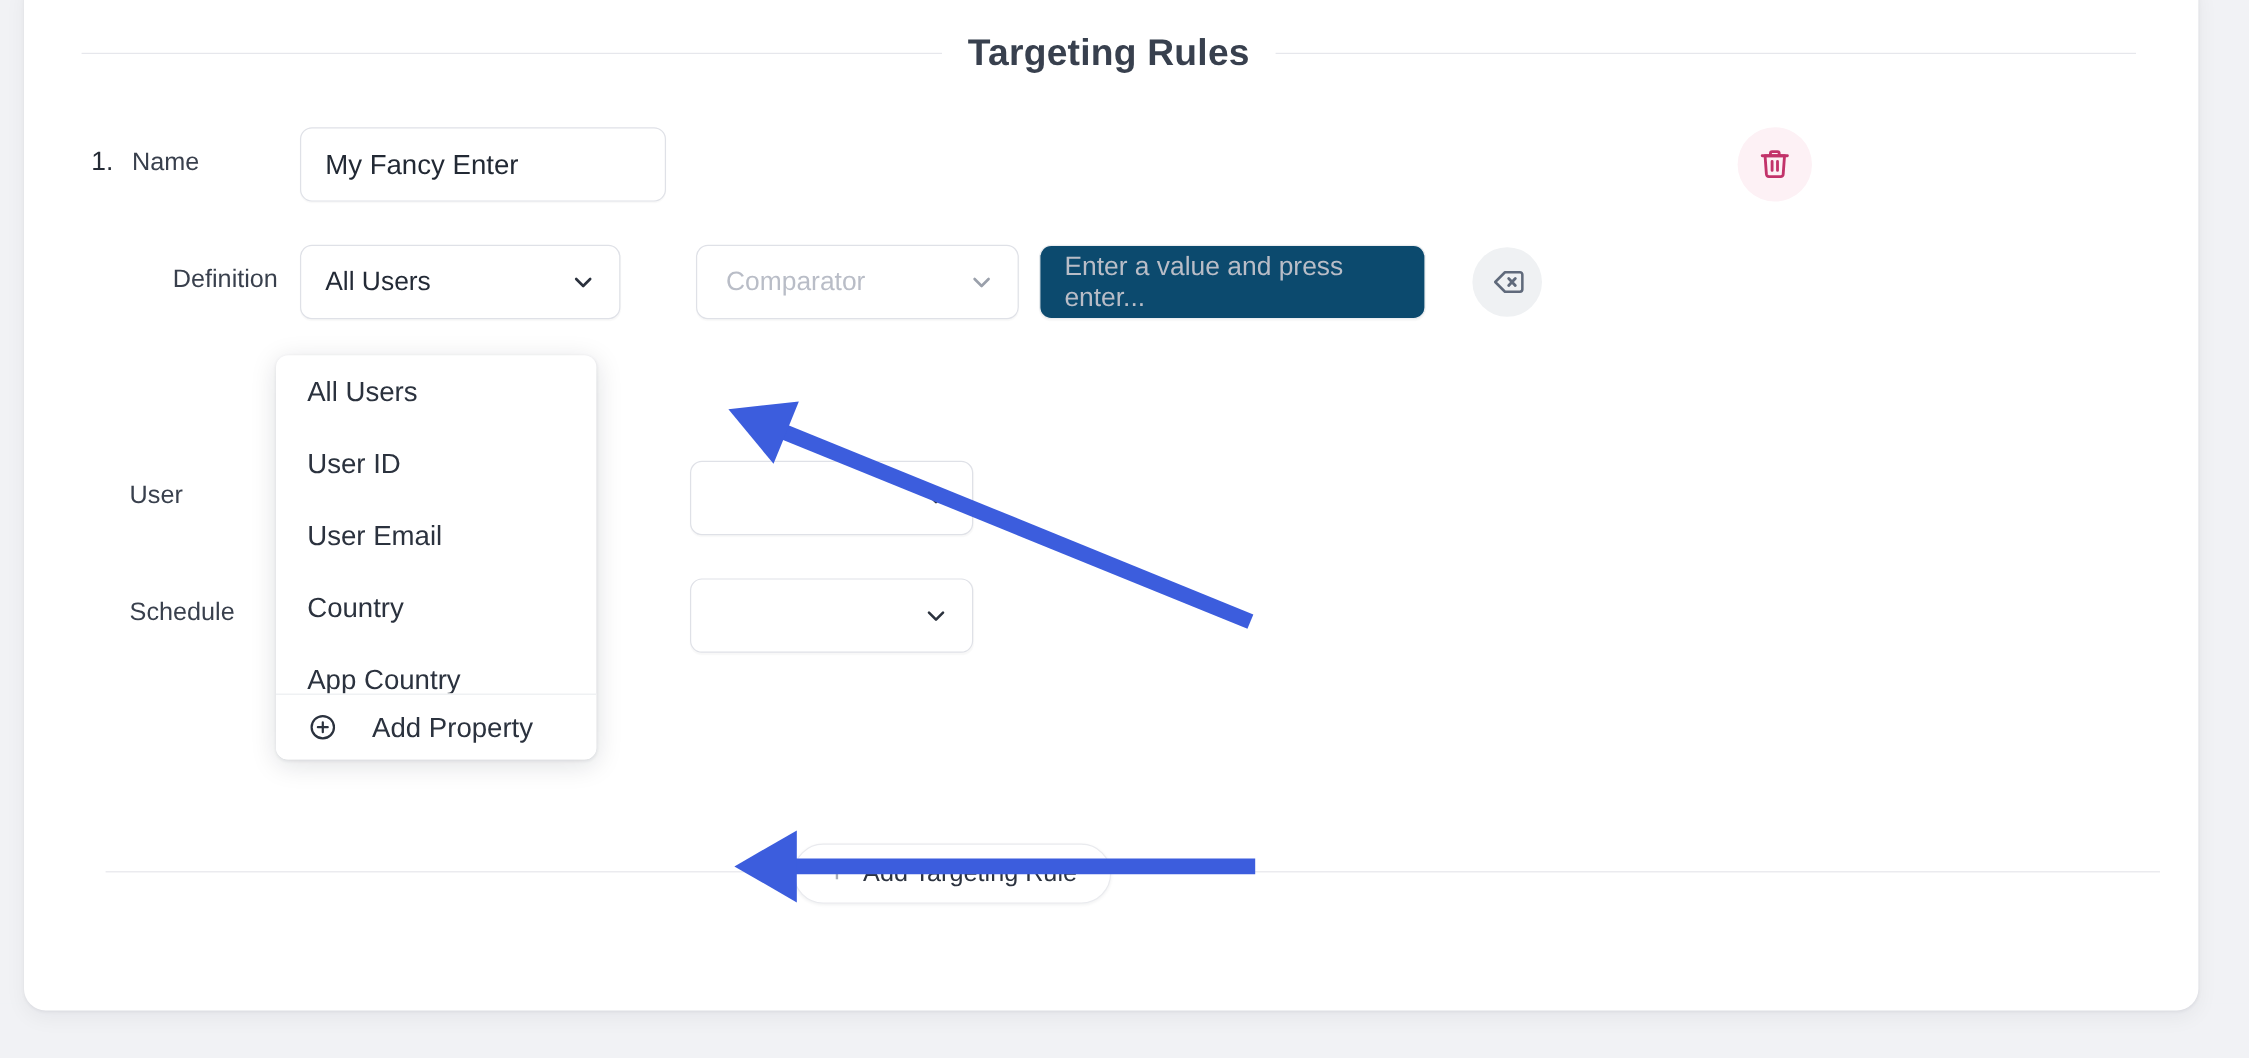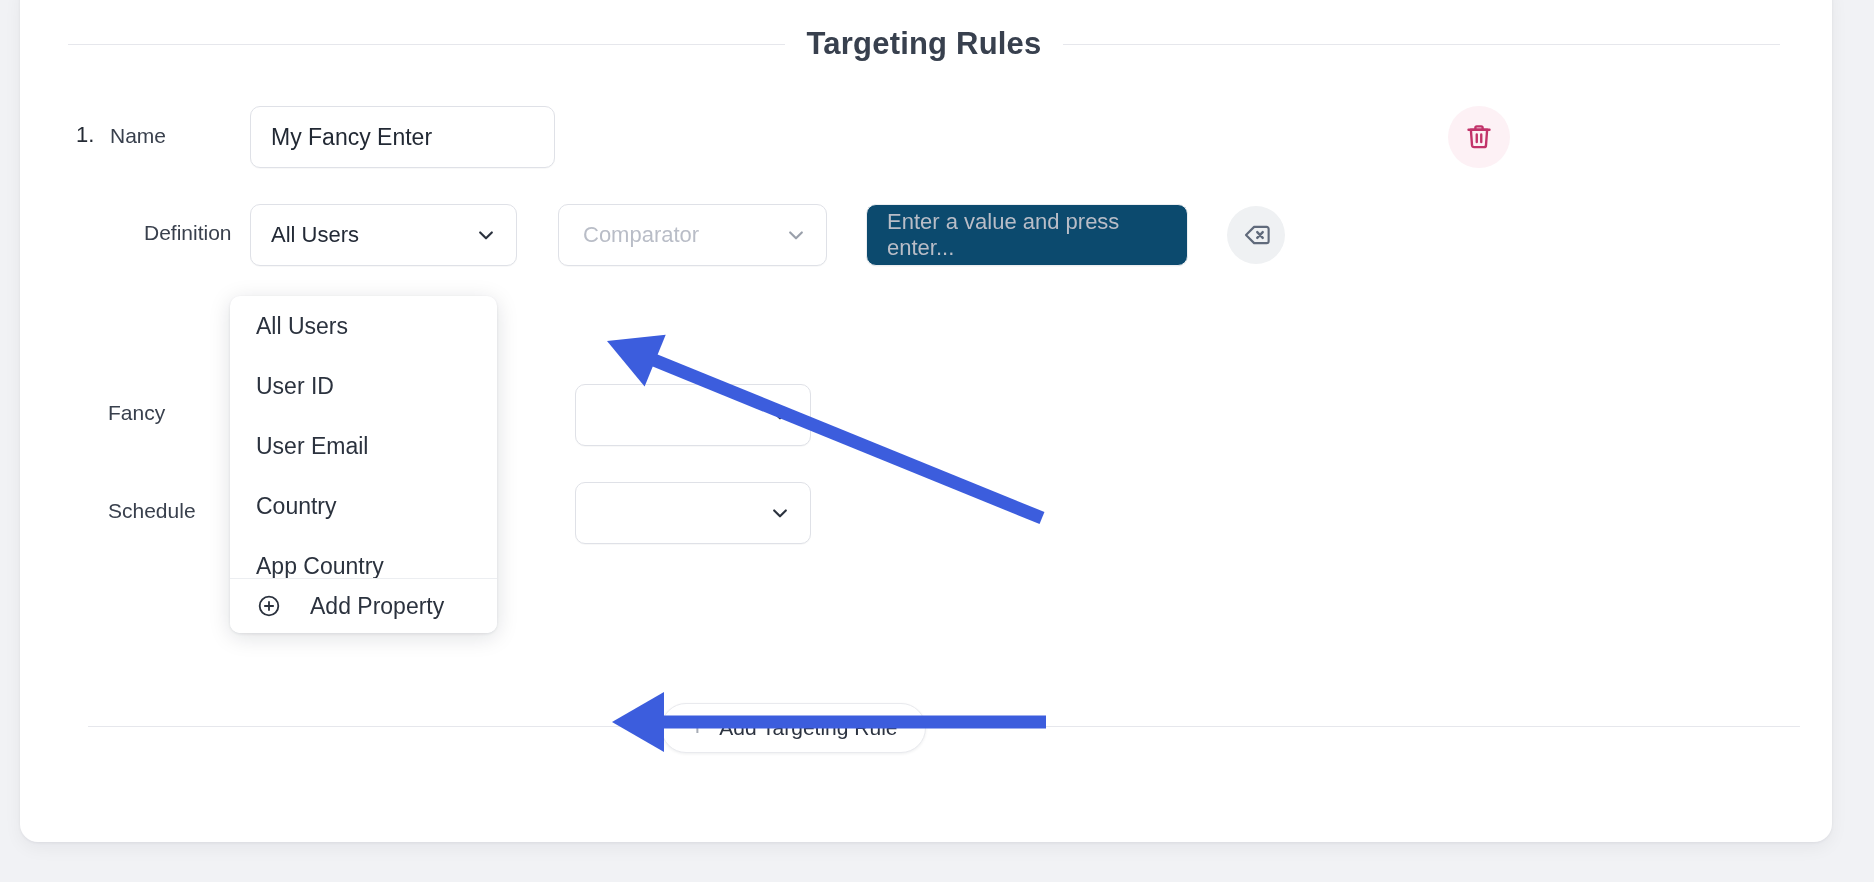"Comparator" .sel-comparator { left: 538px -> 560px }
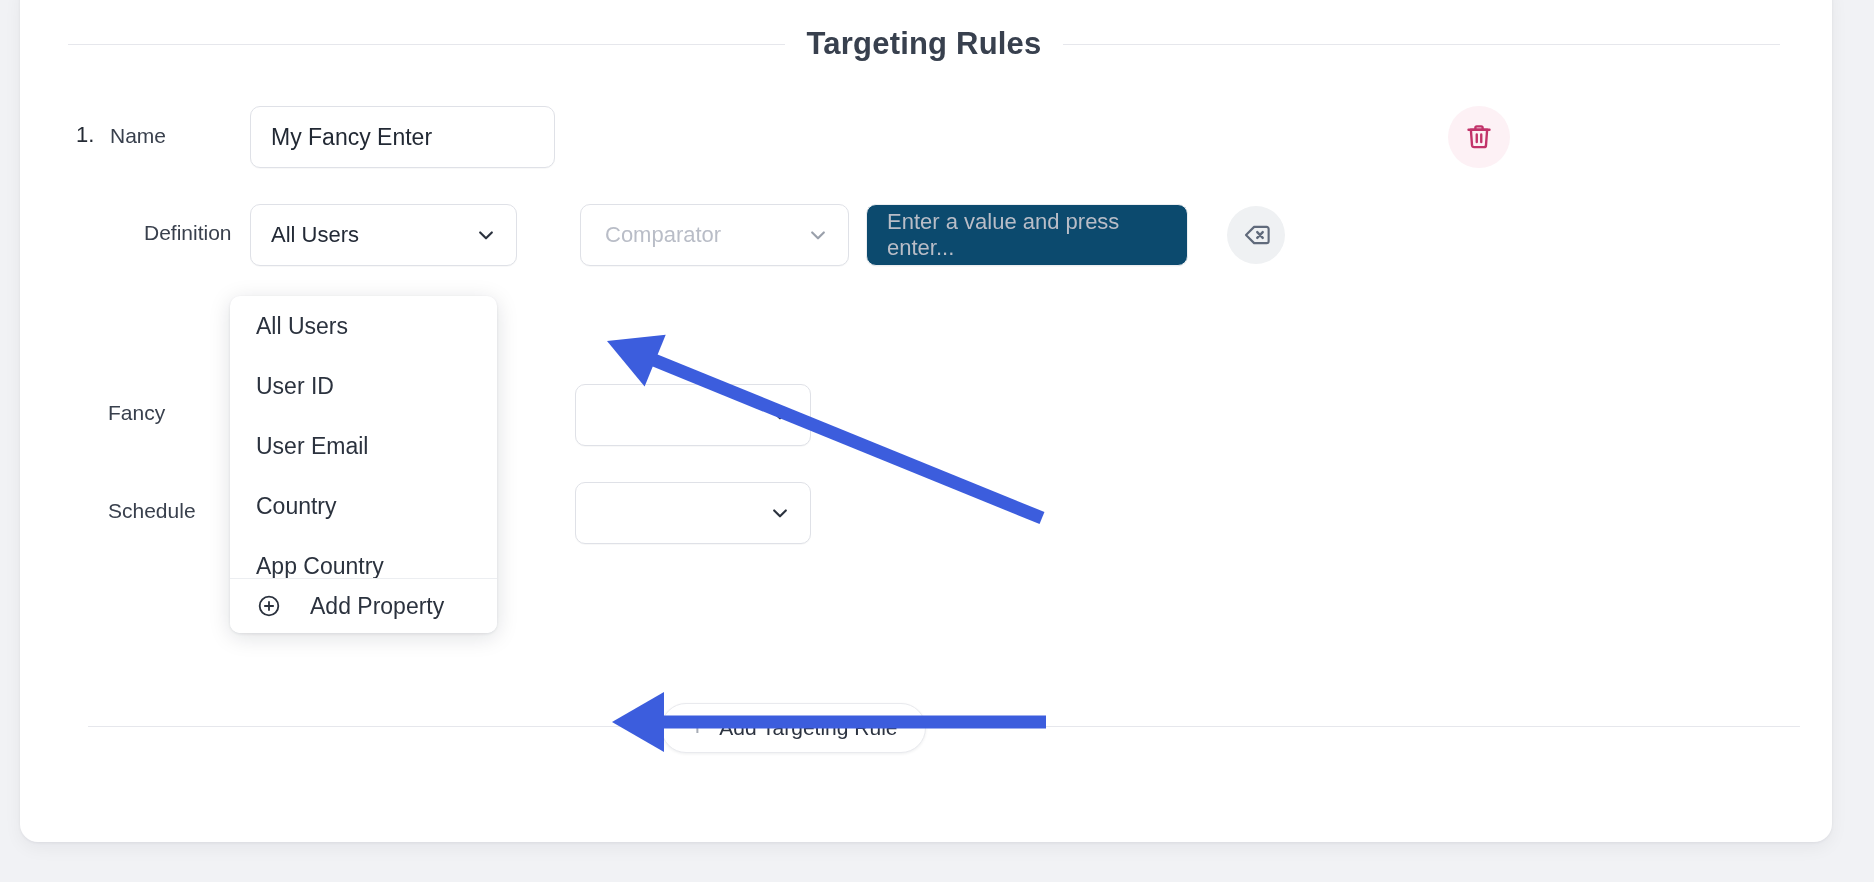"Fancy" div.row-label { text: Fancy -> User }
